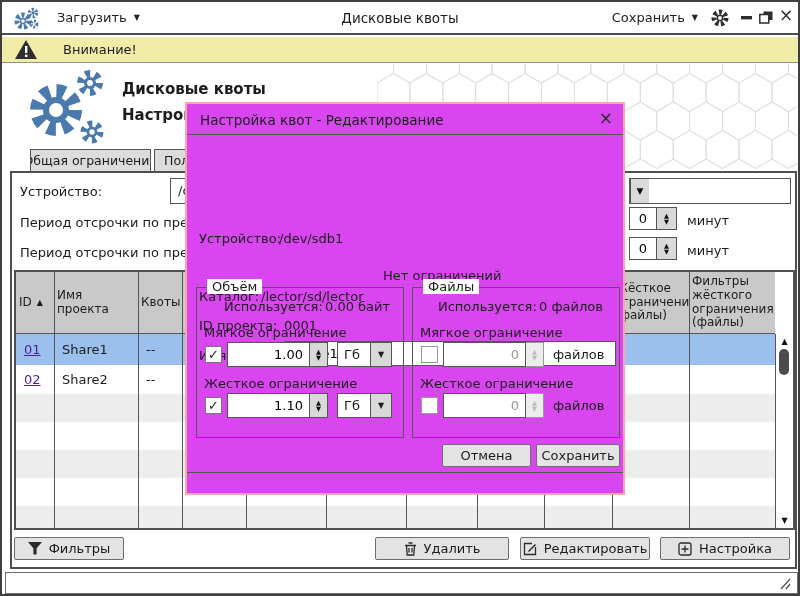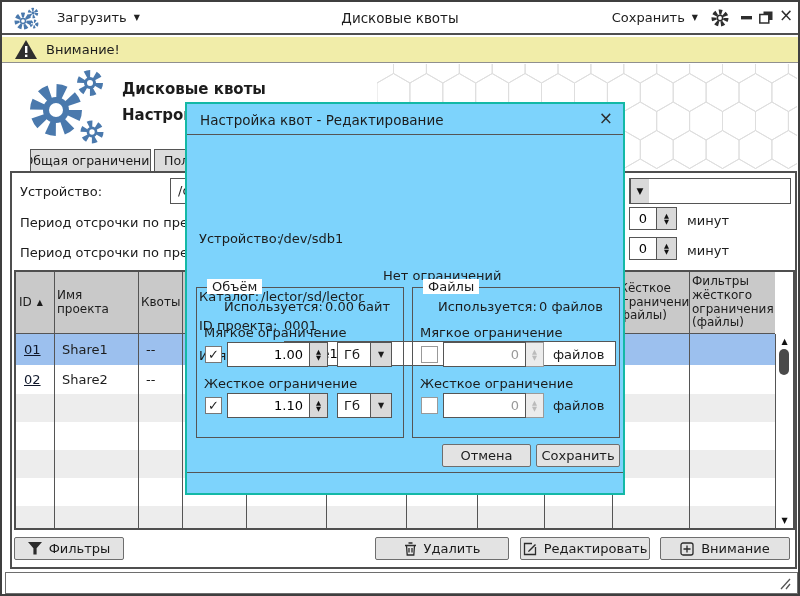"Внимание!" #warnbar { gap: 9px -> 26px }
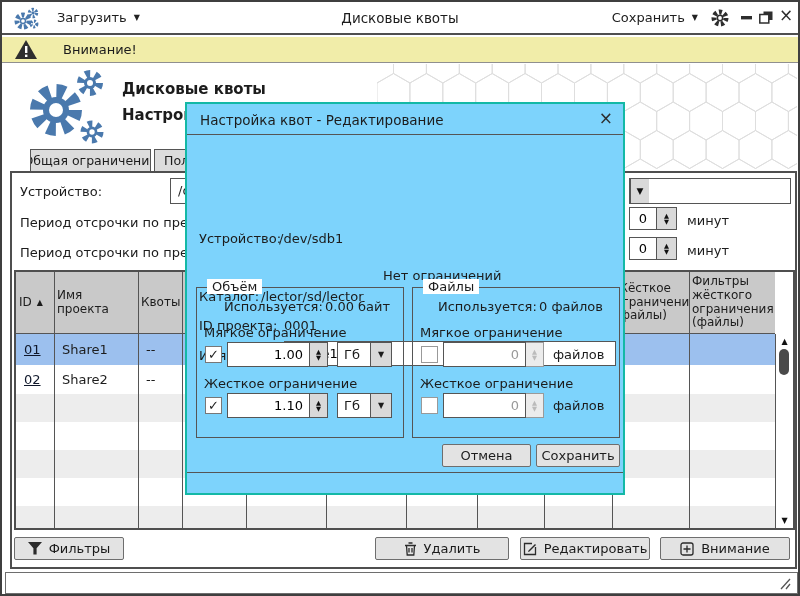"Настройка квот - Редактирование" #dialog { background: #7dd3fc -> #d946ef; border: 2px solid #14b8a6 -> 2px solid #fca5a5 }
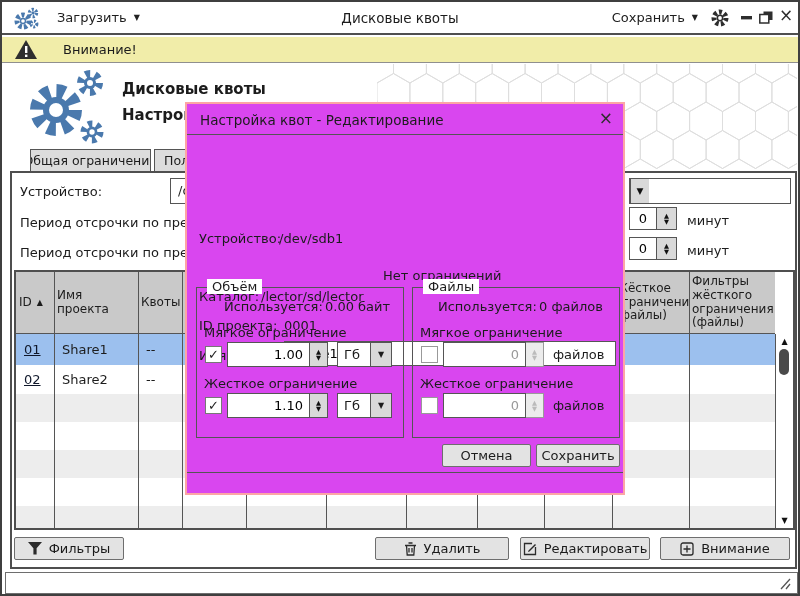"01" .idlink { color: #0f172a -> #4c1d95 }
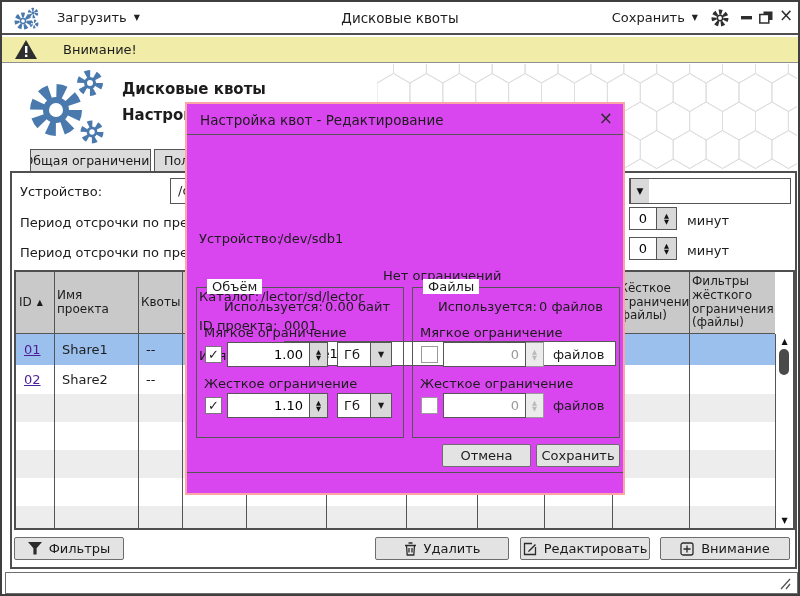"Внимание" span { text: Внимание -> Настройка }
